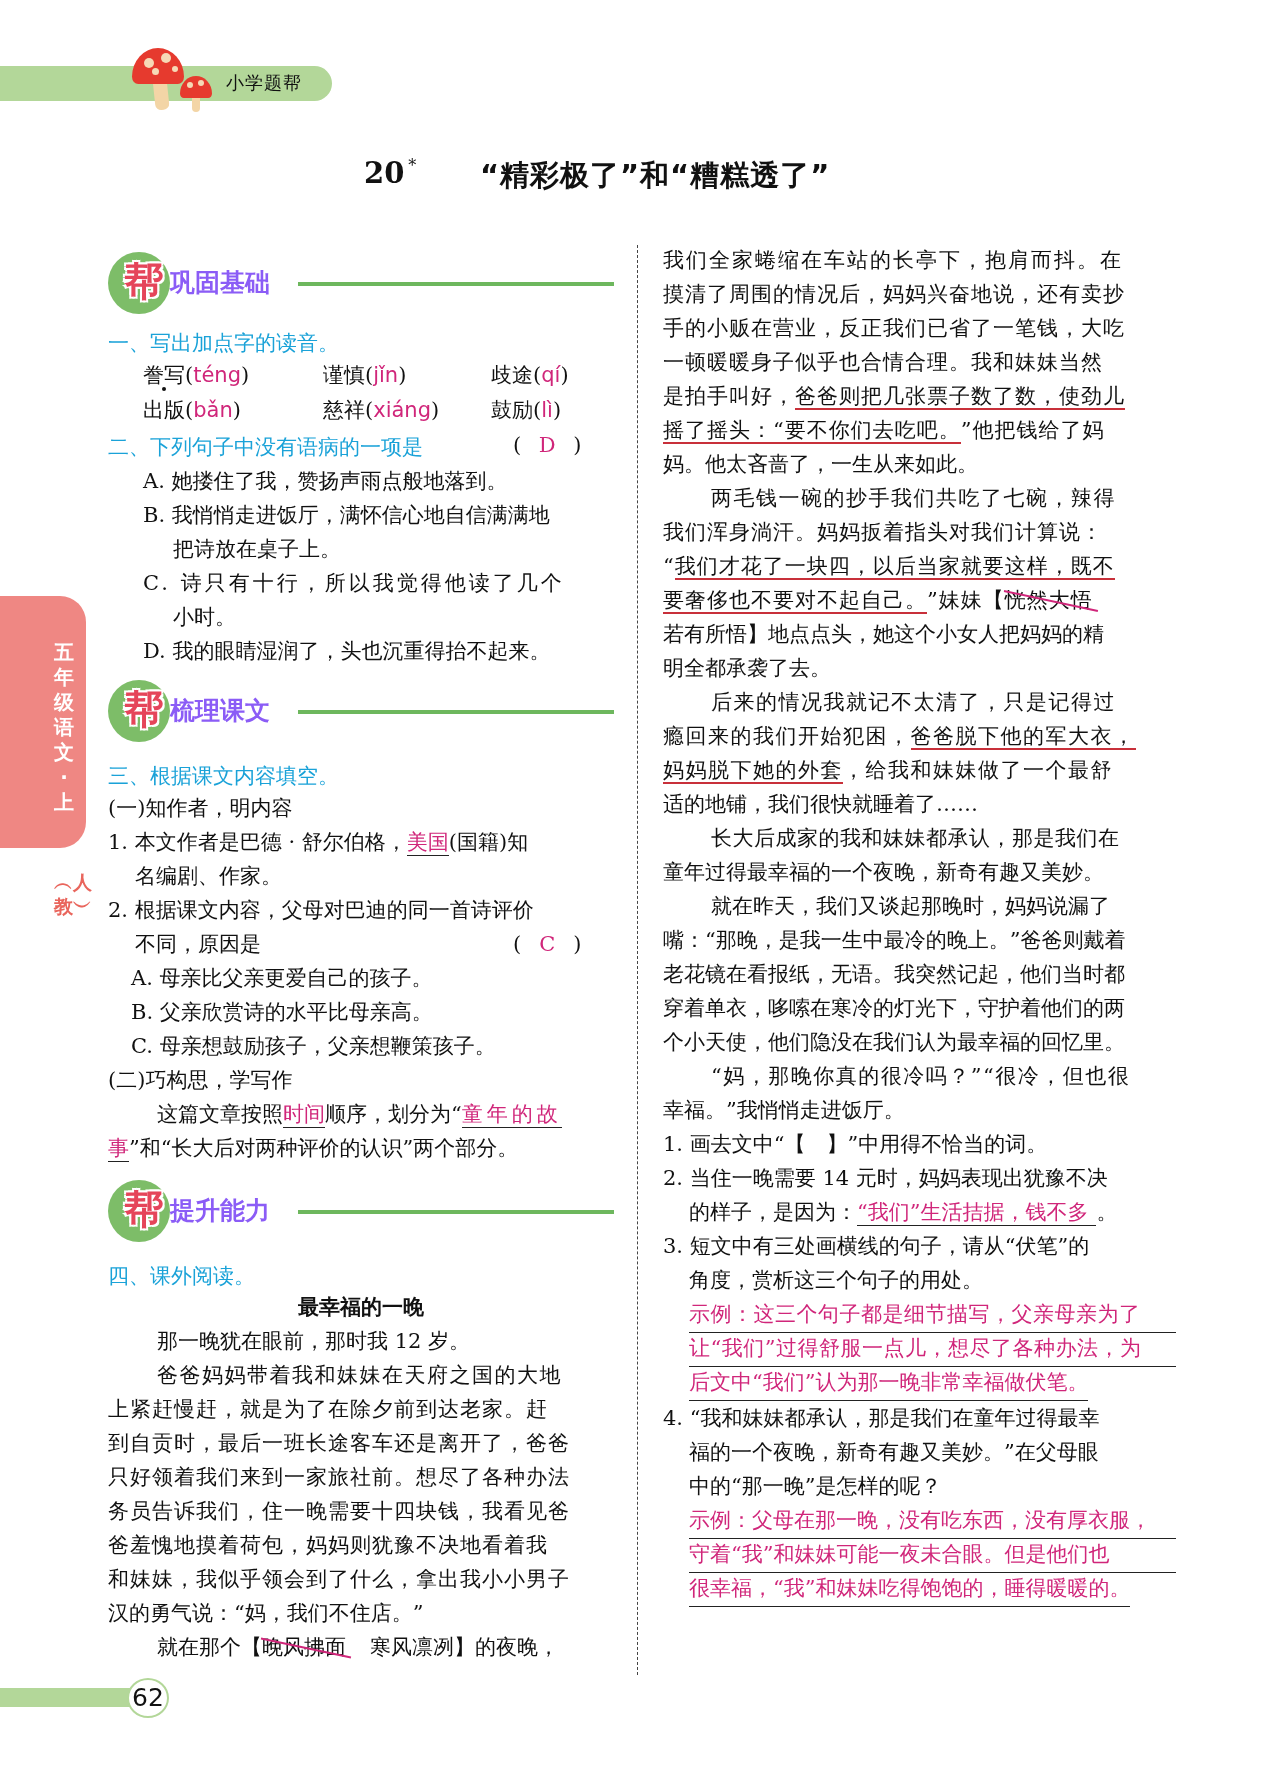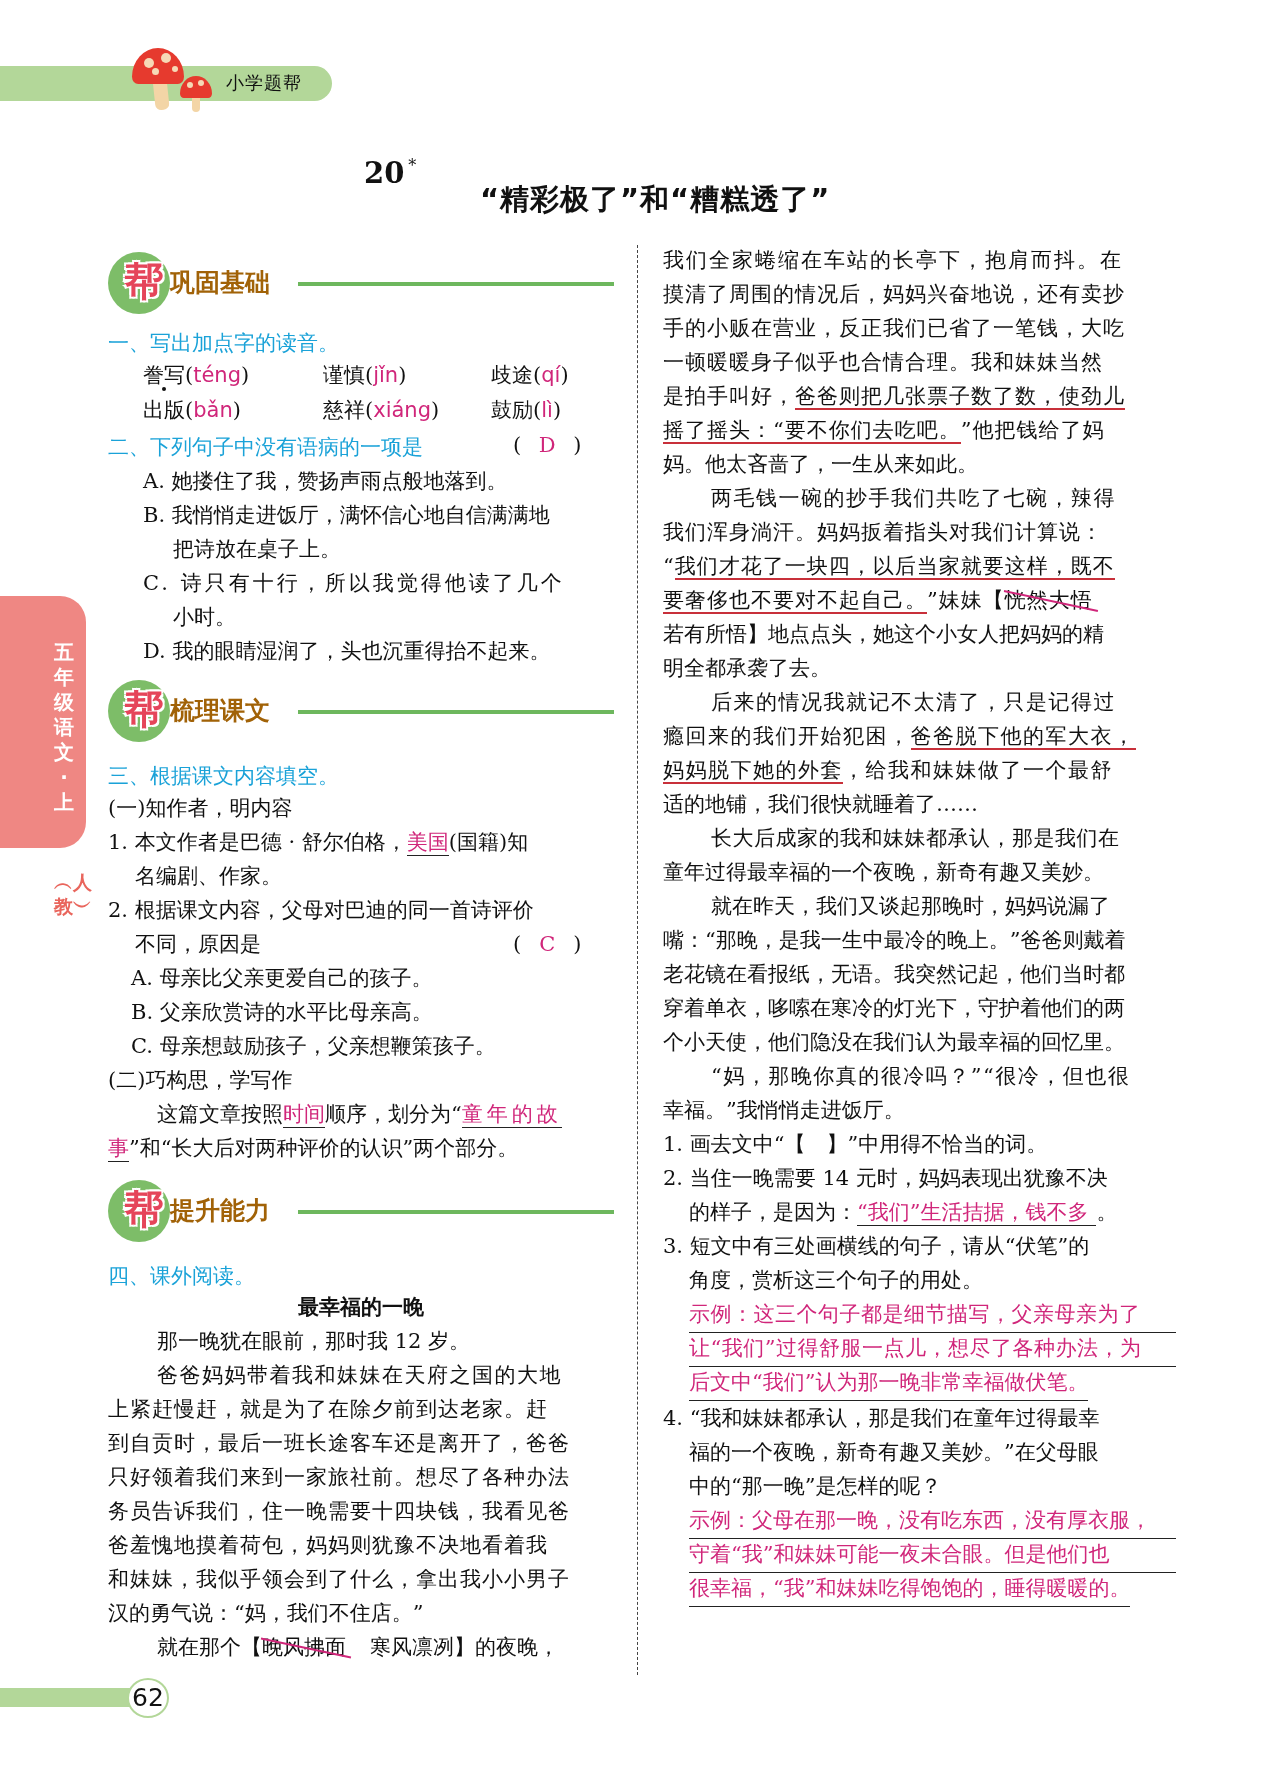"“精彩极了”和“糟糕透了”" .title .text { margin-top: 24px -> none }
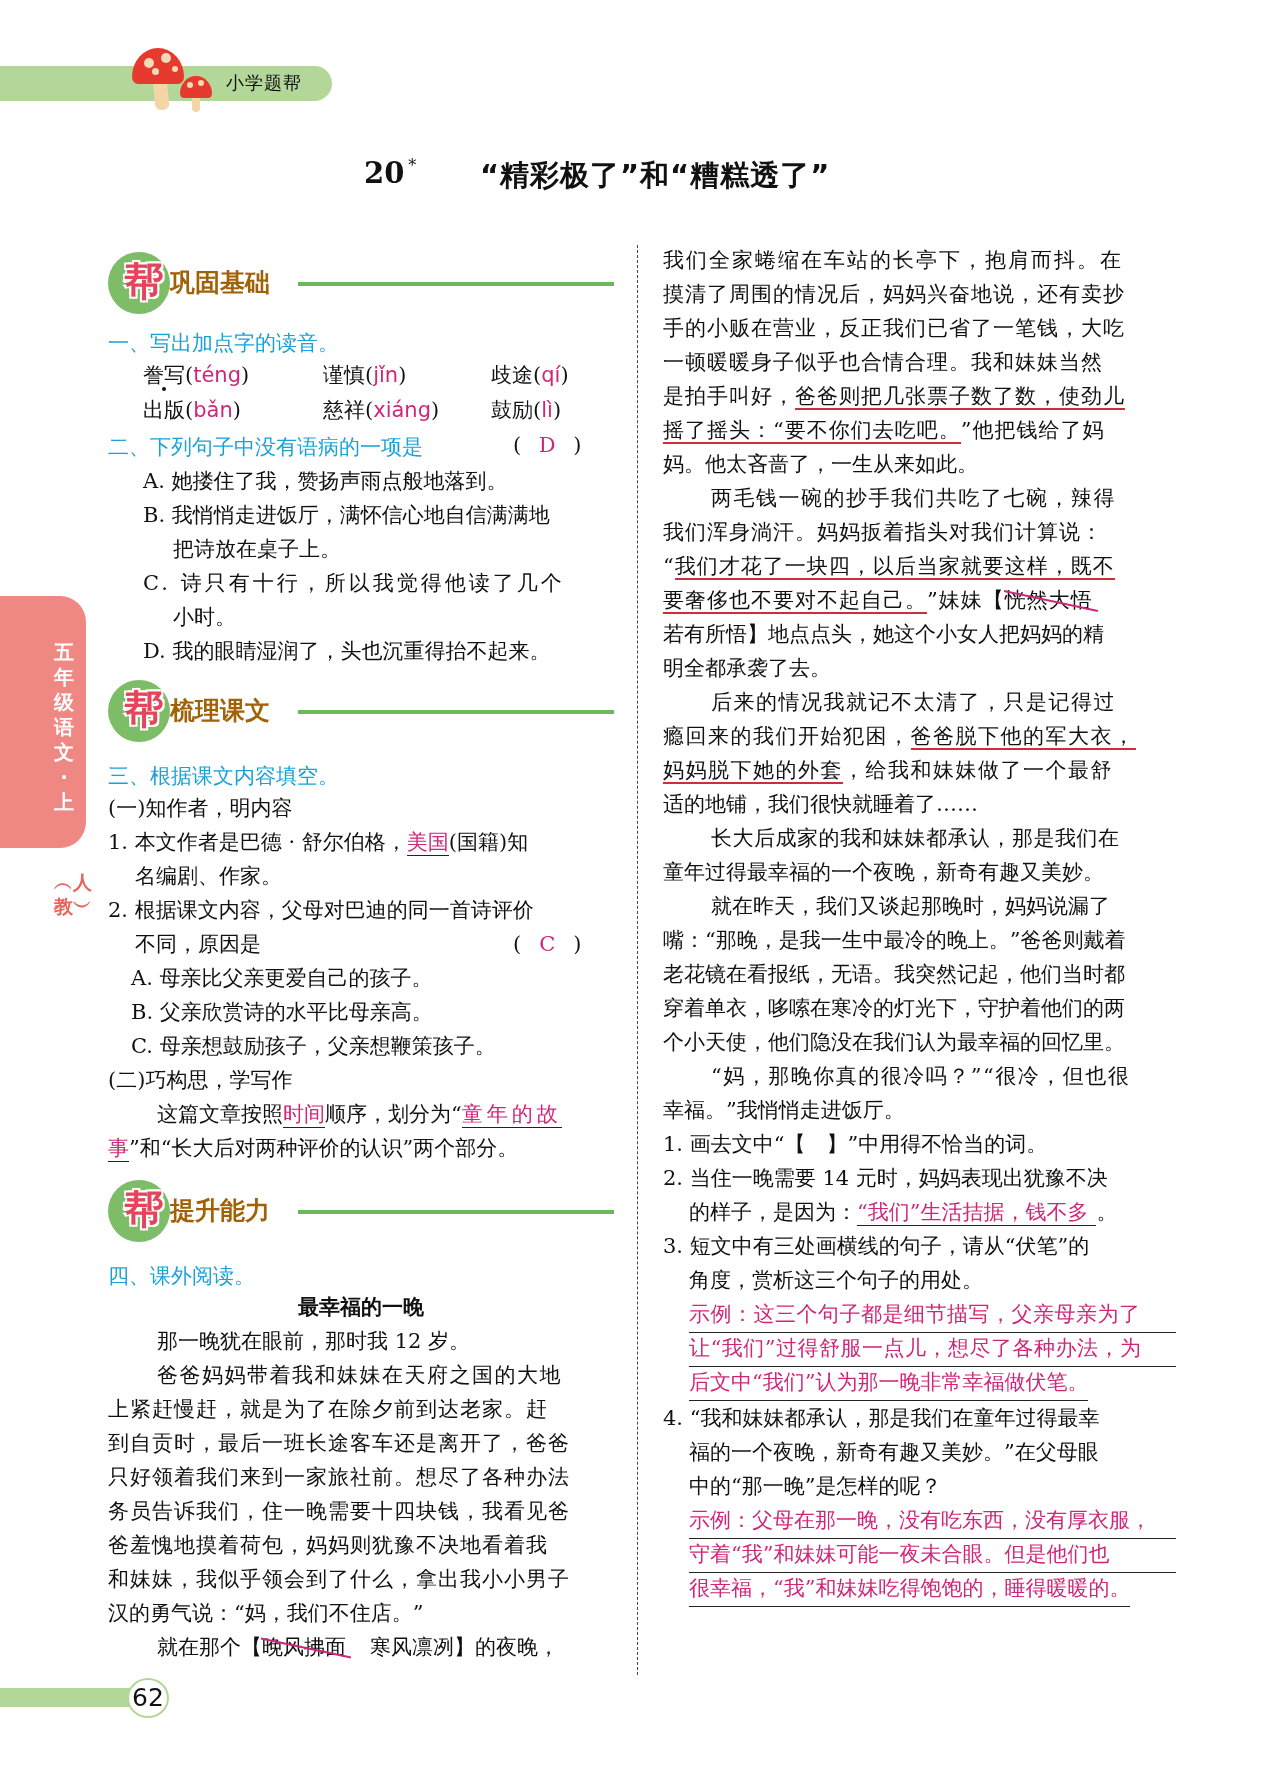"巩固基础" .sec-head .label { color: #a16207 -> #8b5cf6 }
